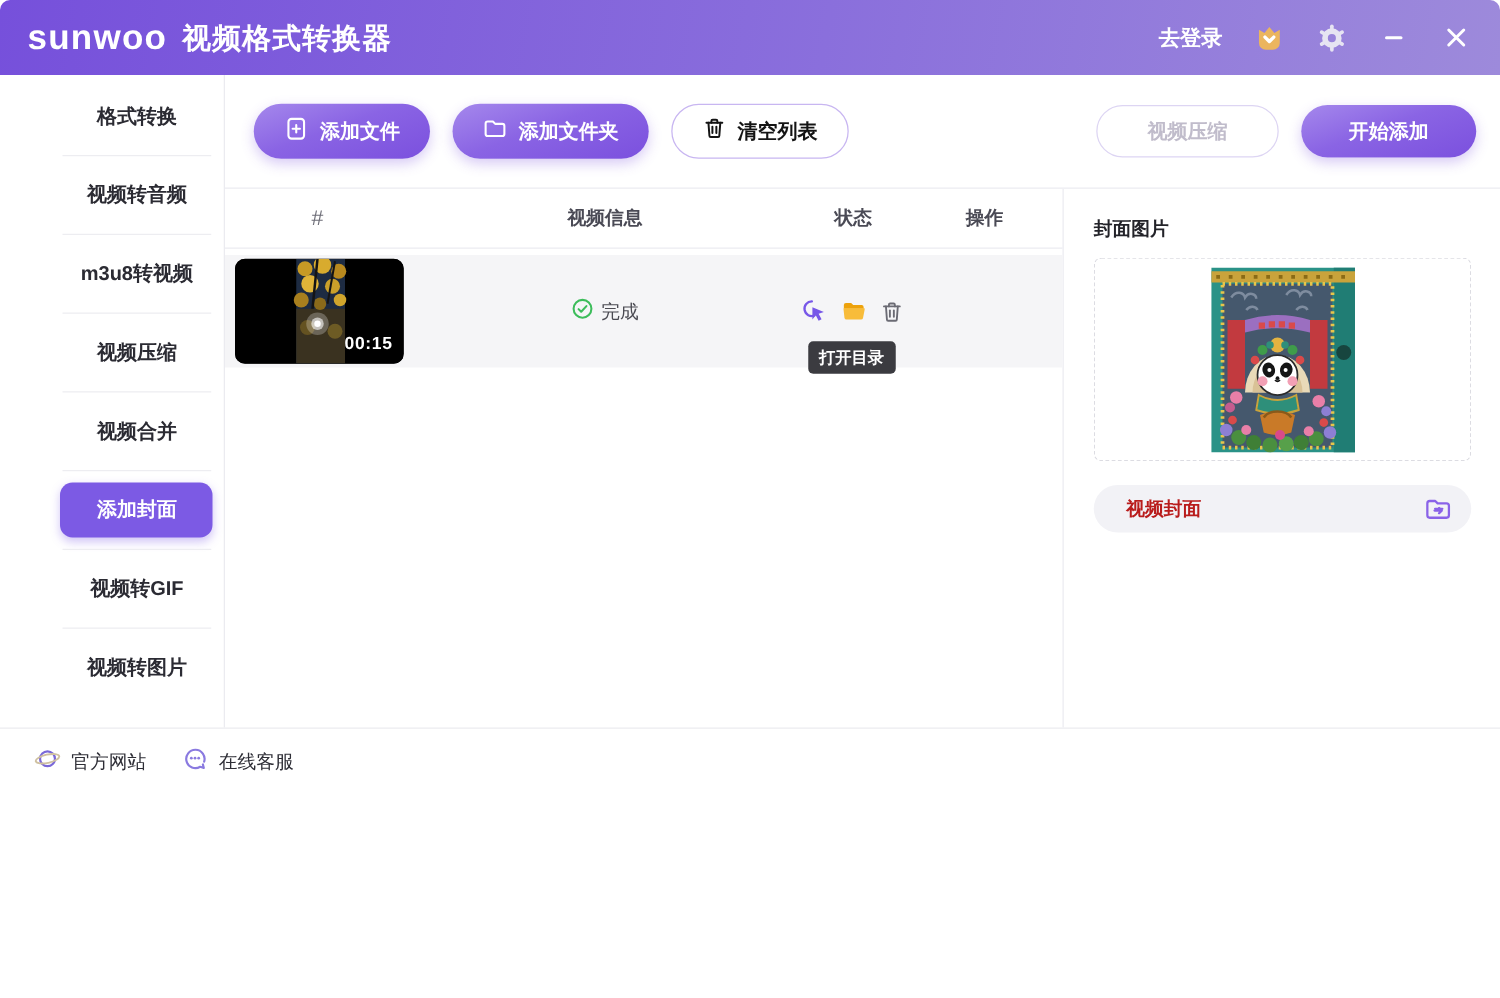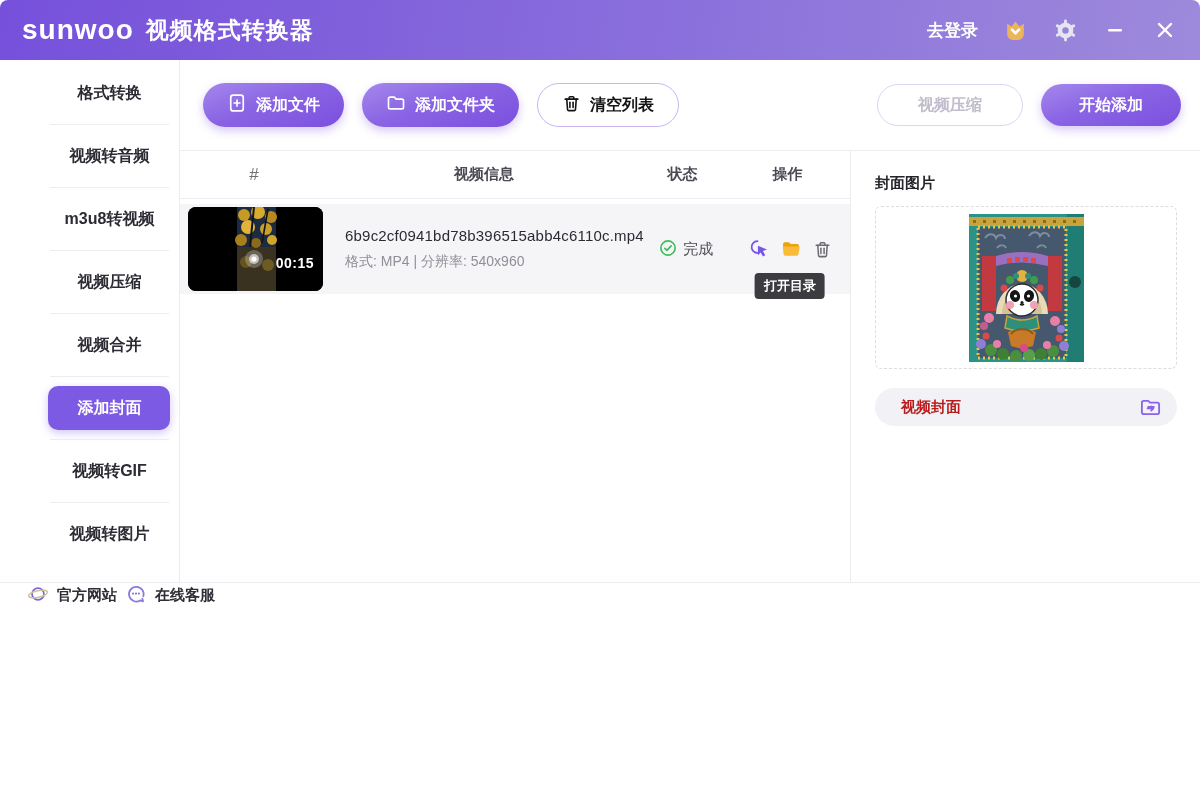"6b9c2cf0941bd78b396515abb4c6110c.mp4" div.vinfo { html: <div> <div>6b9c2cf0941bd78b396515abb4c6110c.mp4</div> <div>格式: MP4 | 分辨率: 540x960</div> </div> -> none }
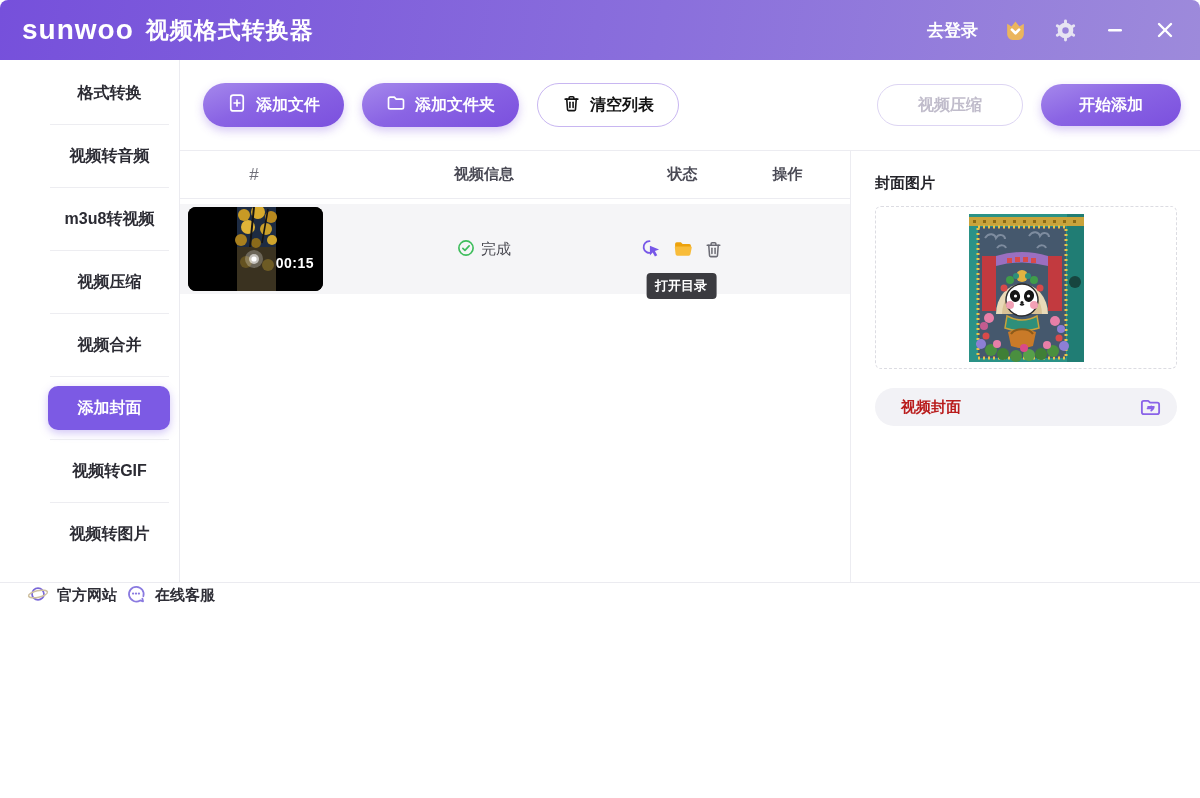"00:15" .thumb .dur { bottom: 20px -> 9px }
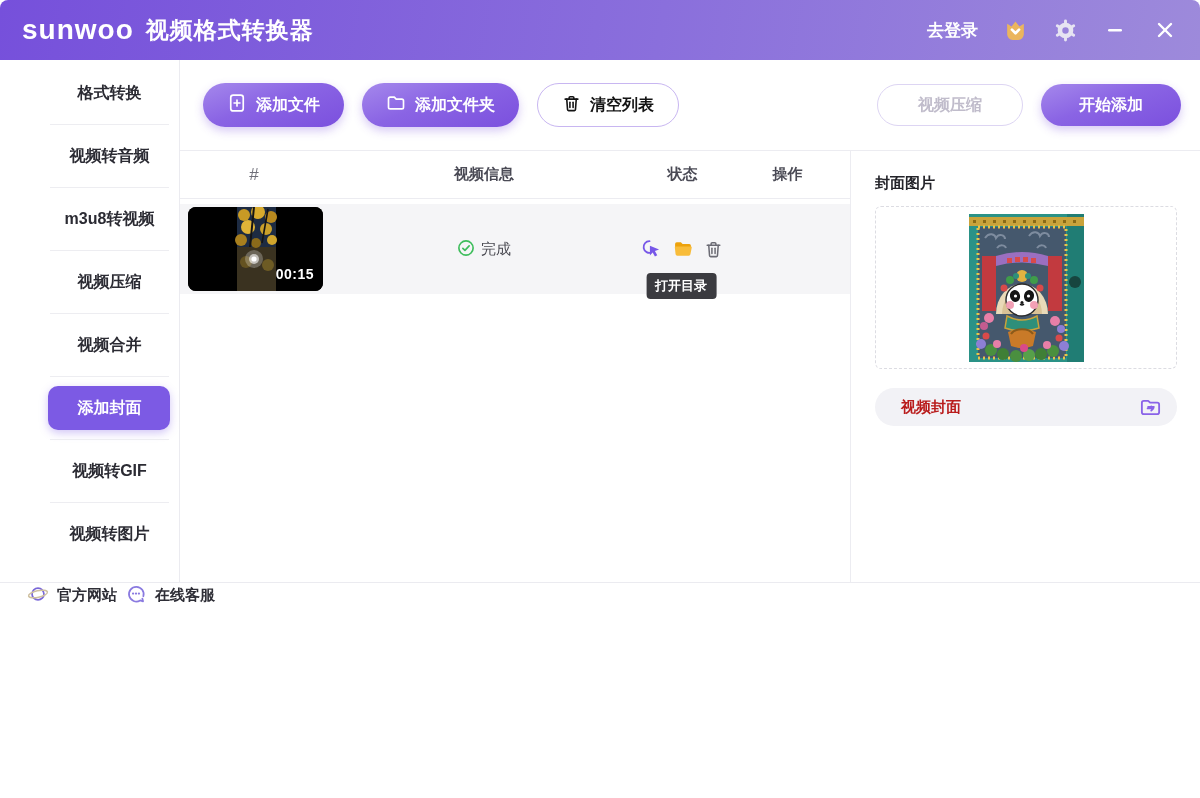"官方网站" .footer { align-items: flex-start -> center; font-weight: bold -> none; gap: 8px -> 28px }
